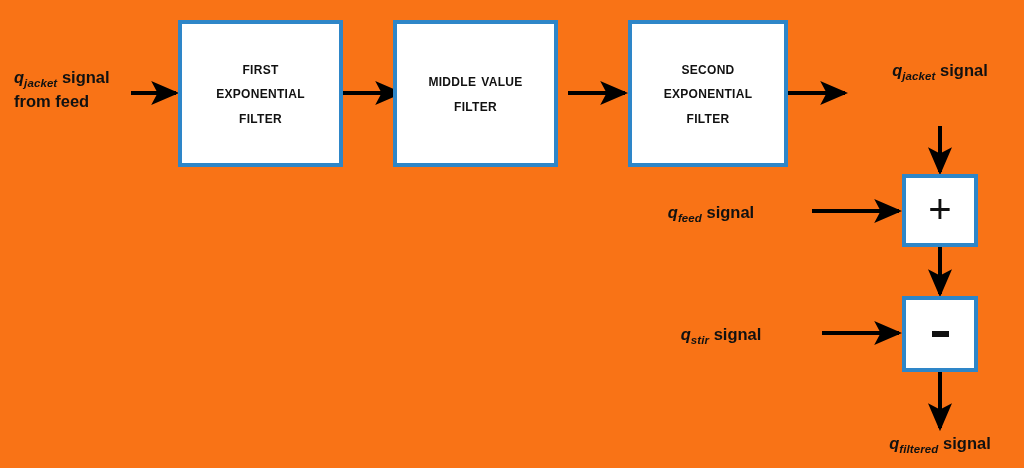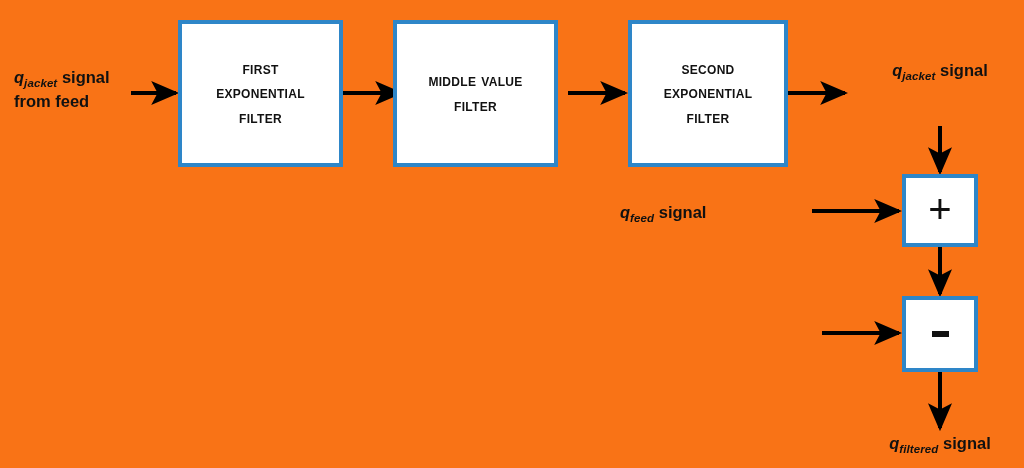"qfeed signal" .sig-label.right { text-align: left -> center }
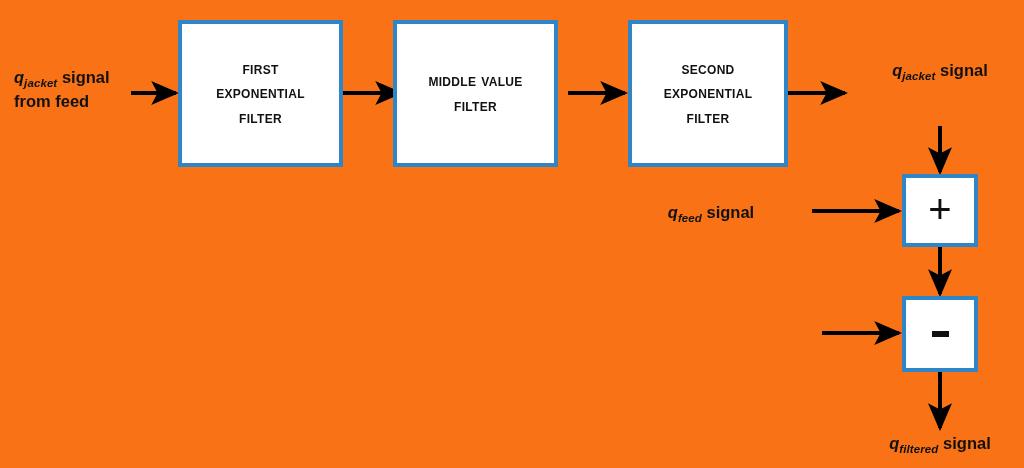"qstir signal" div.sig-label { html: none -> <div> <i>q<span>stir</span></i><span> signal</span> </div> }
